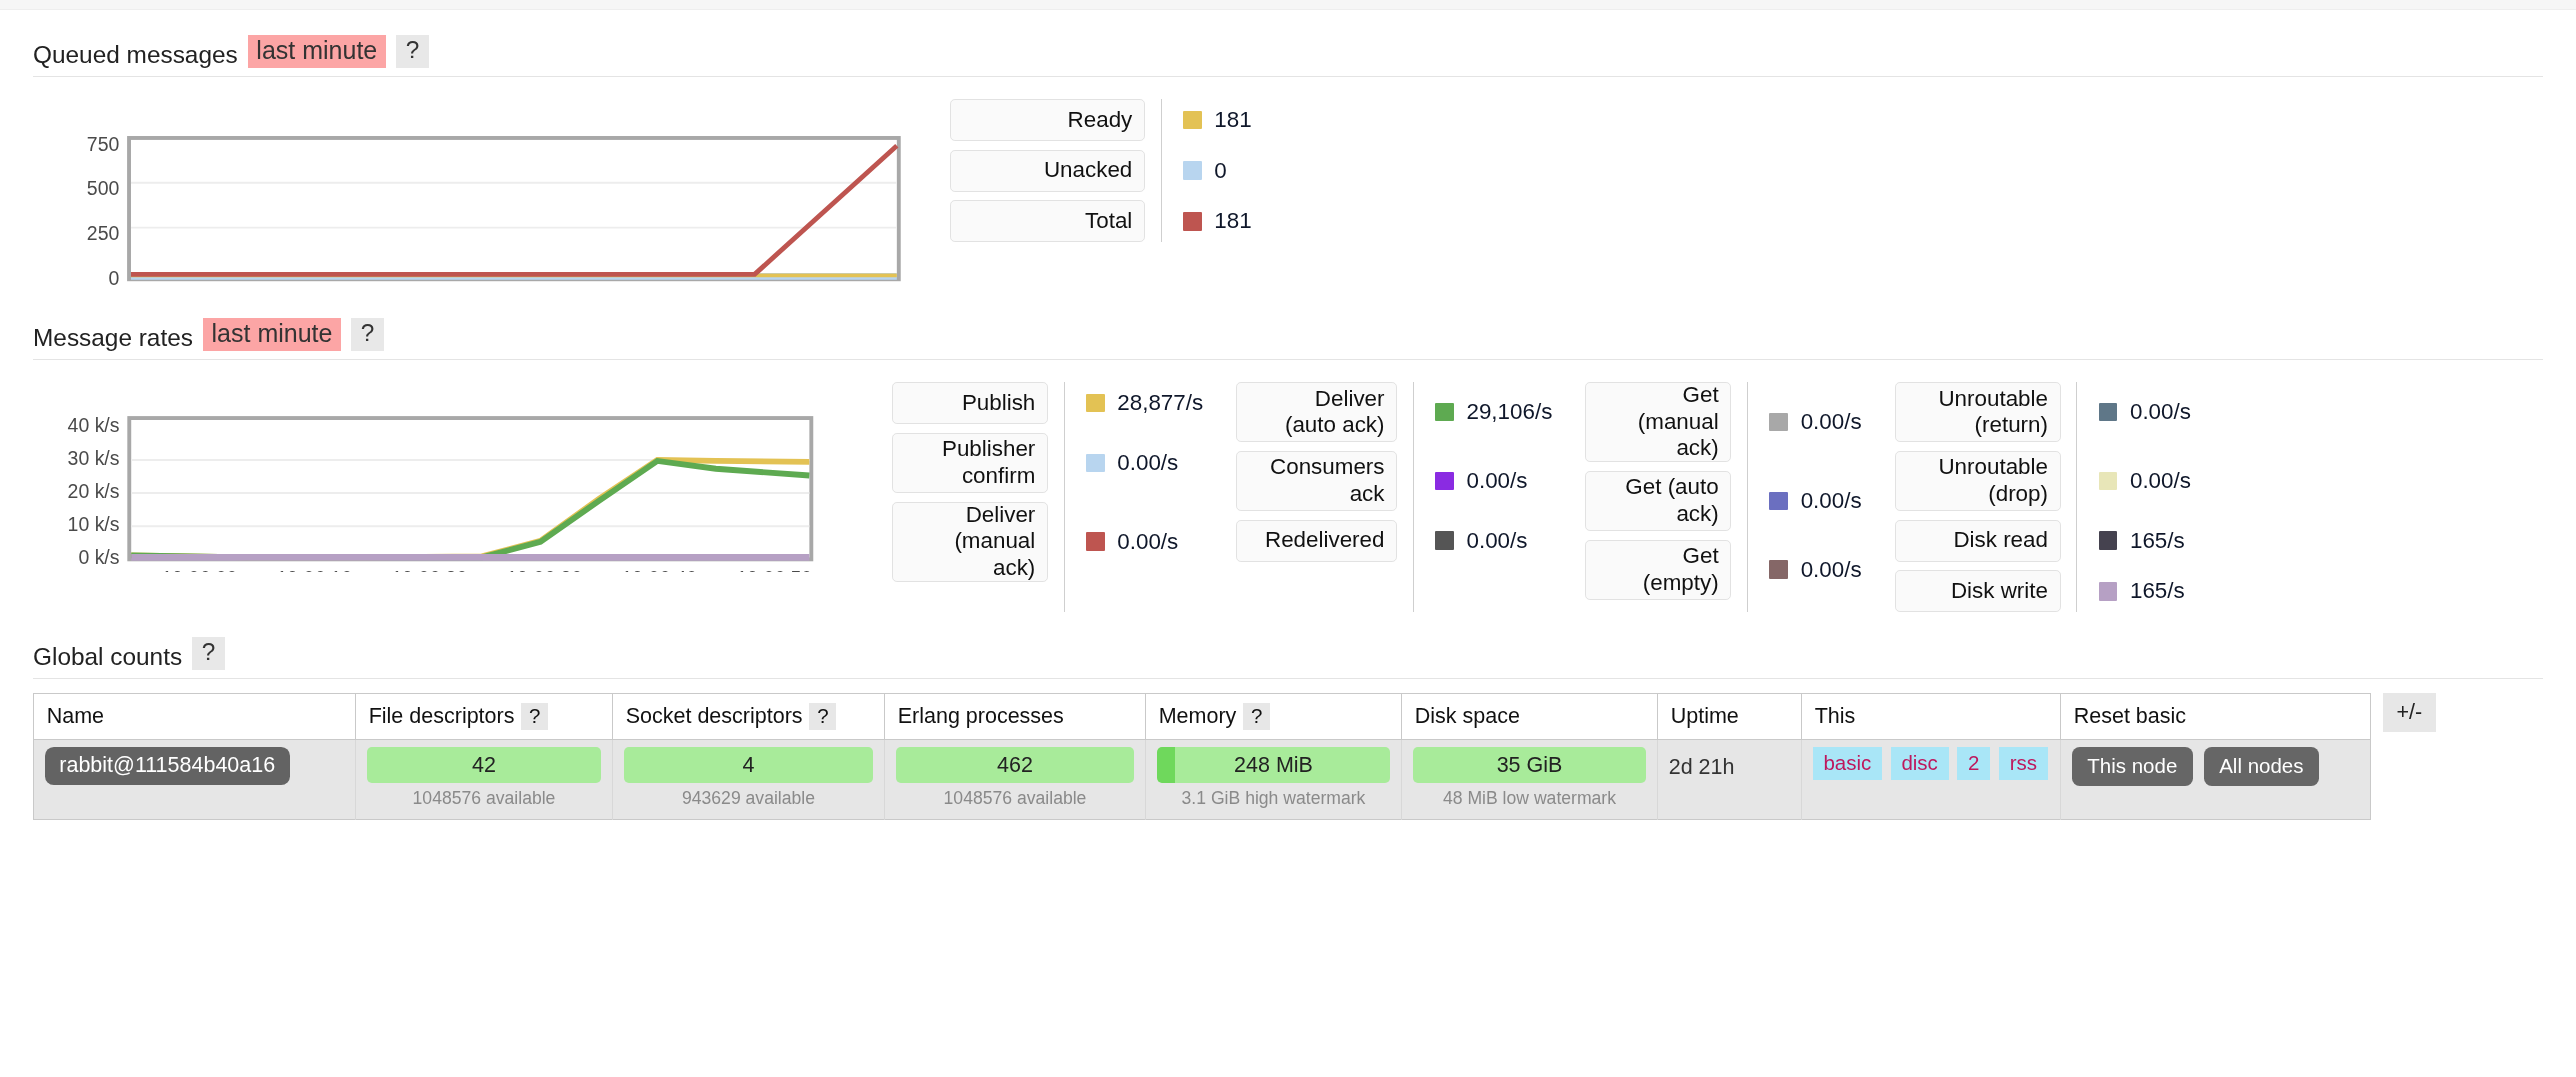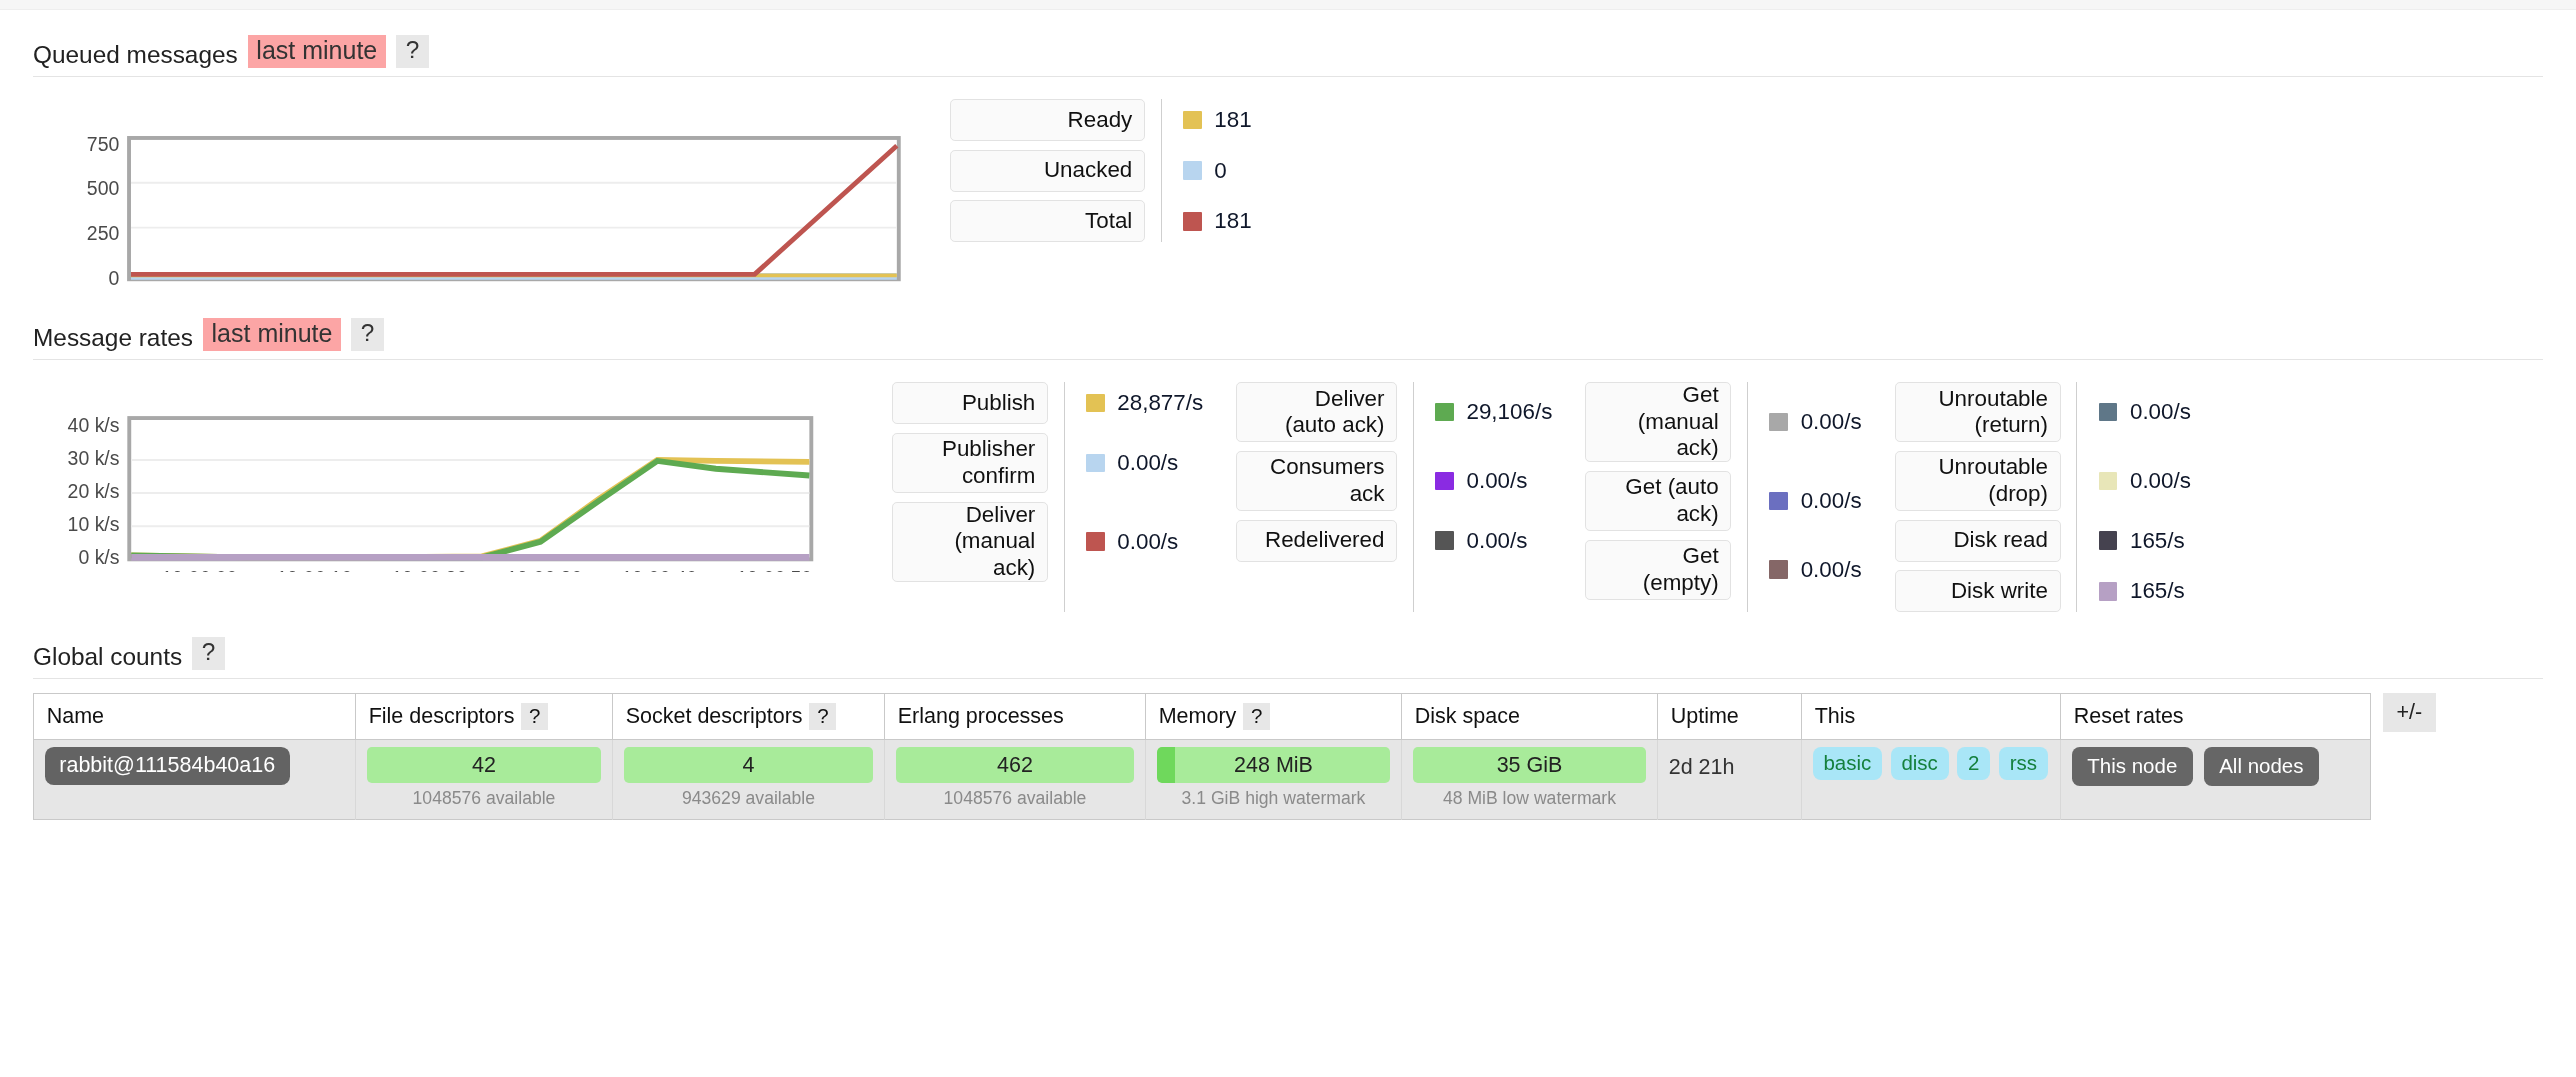"Reset rates" span { text: rates -> basic }
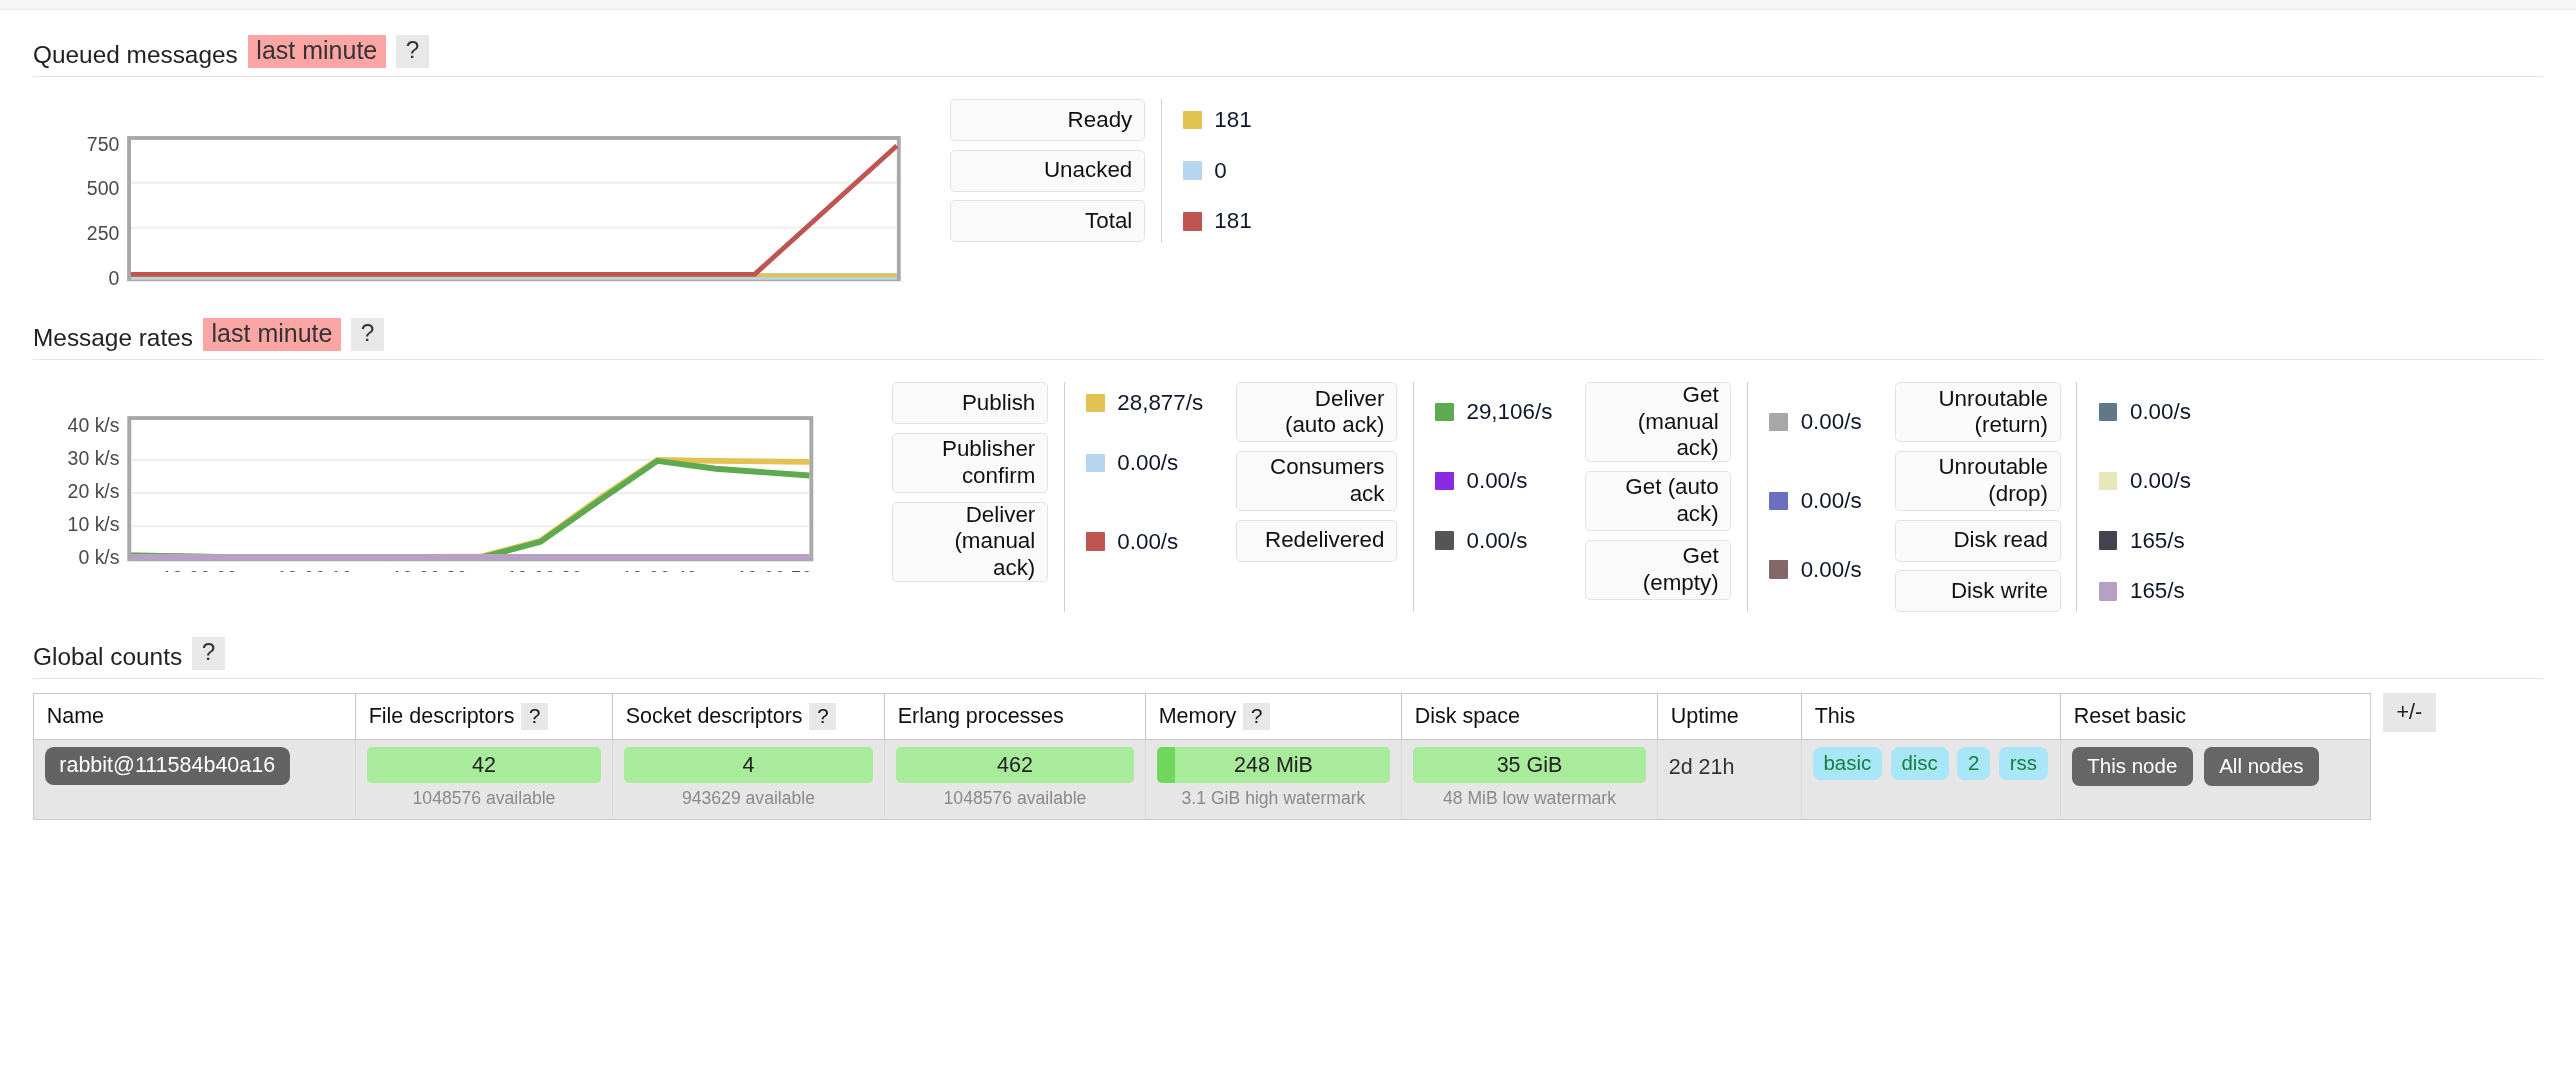"basic" .tag { border-radius: 8px -> 0; color: #15803d -> #be185d }
